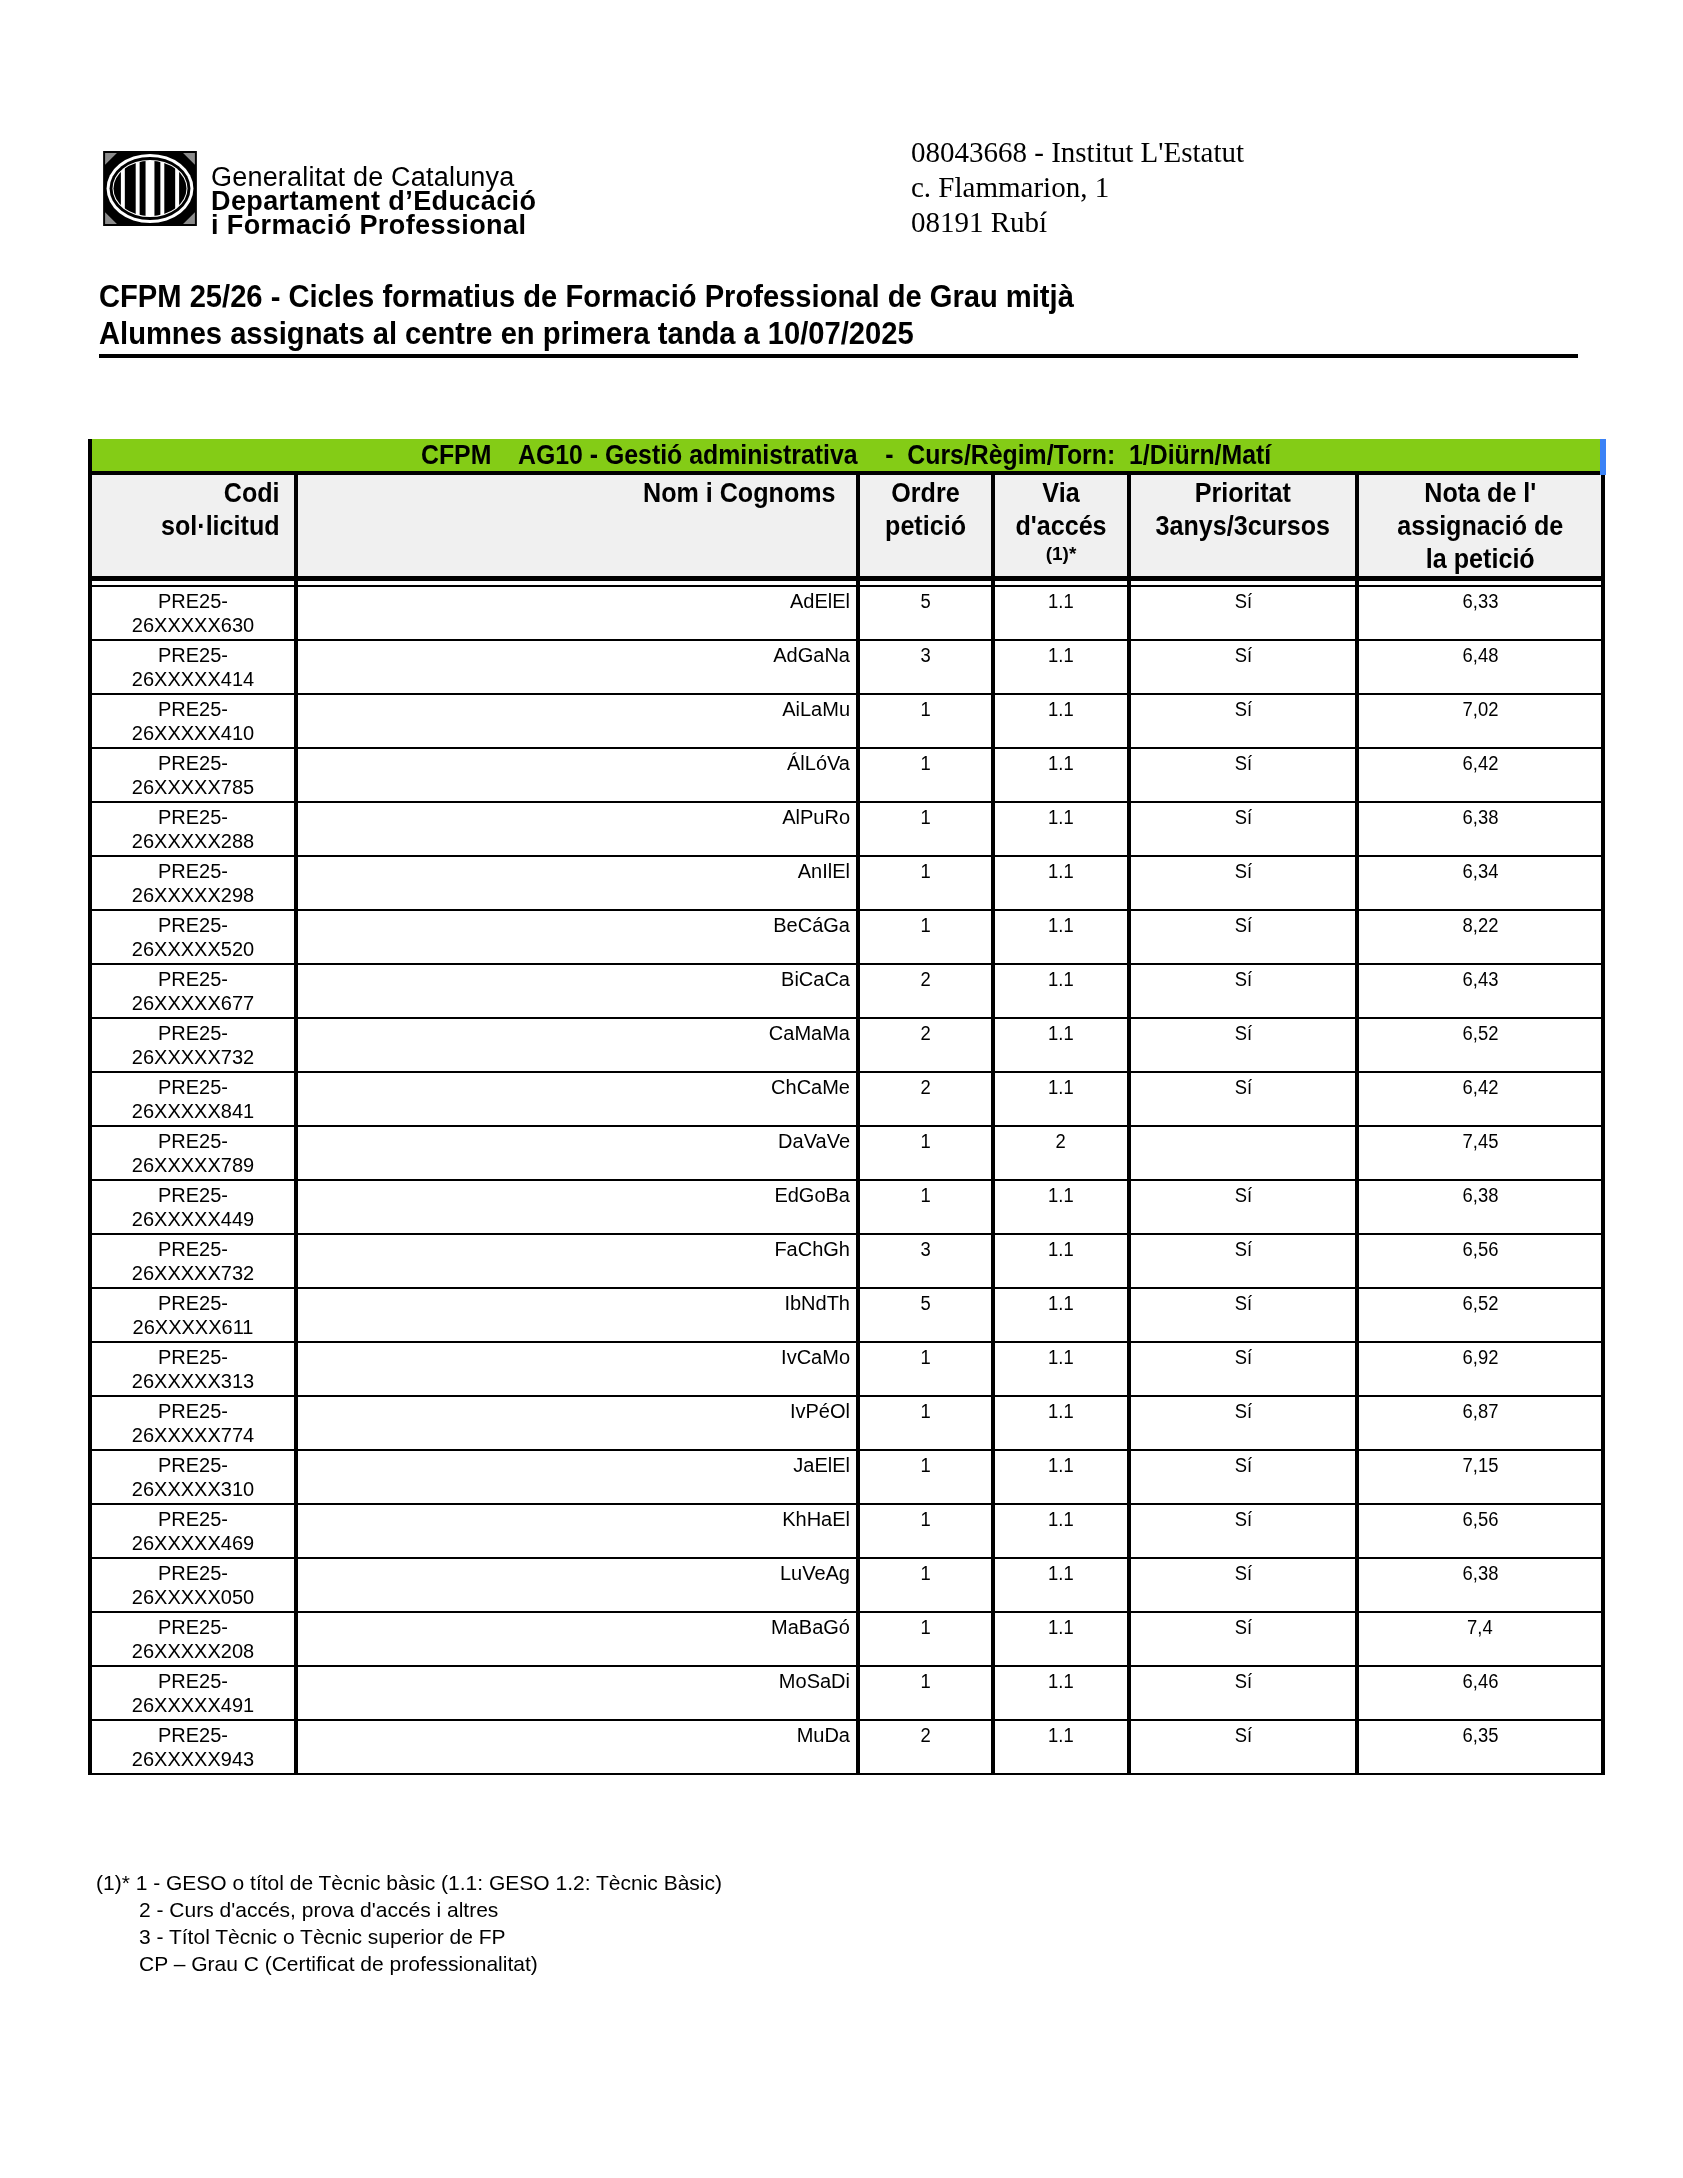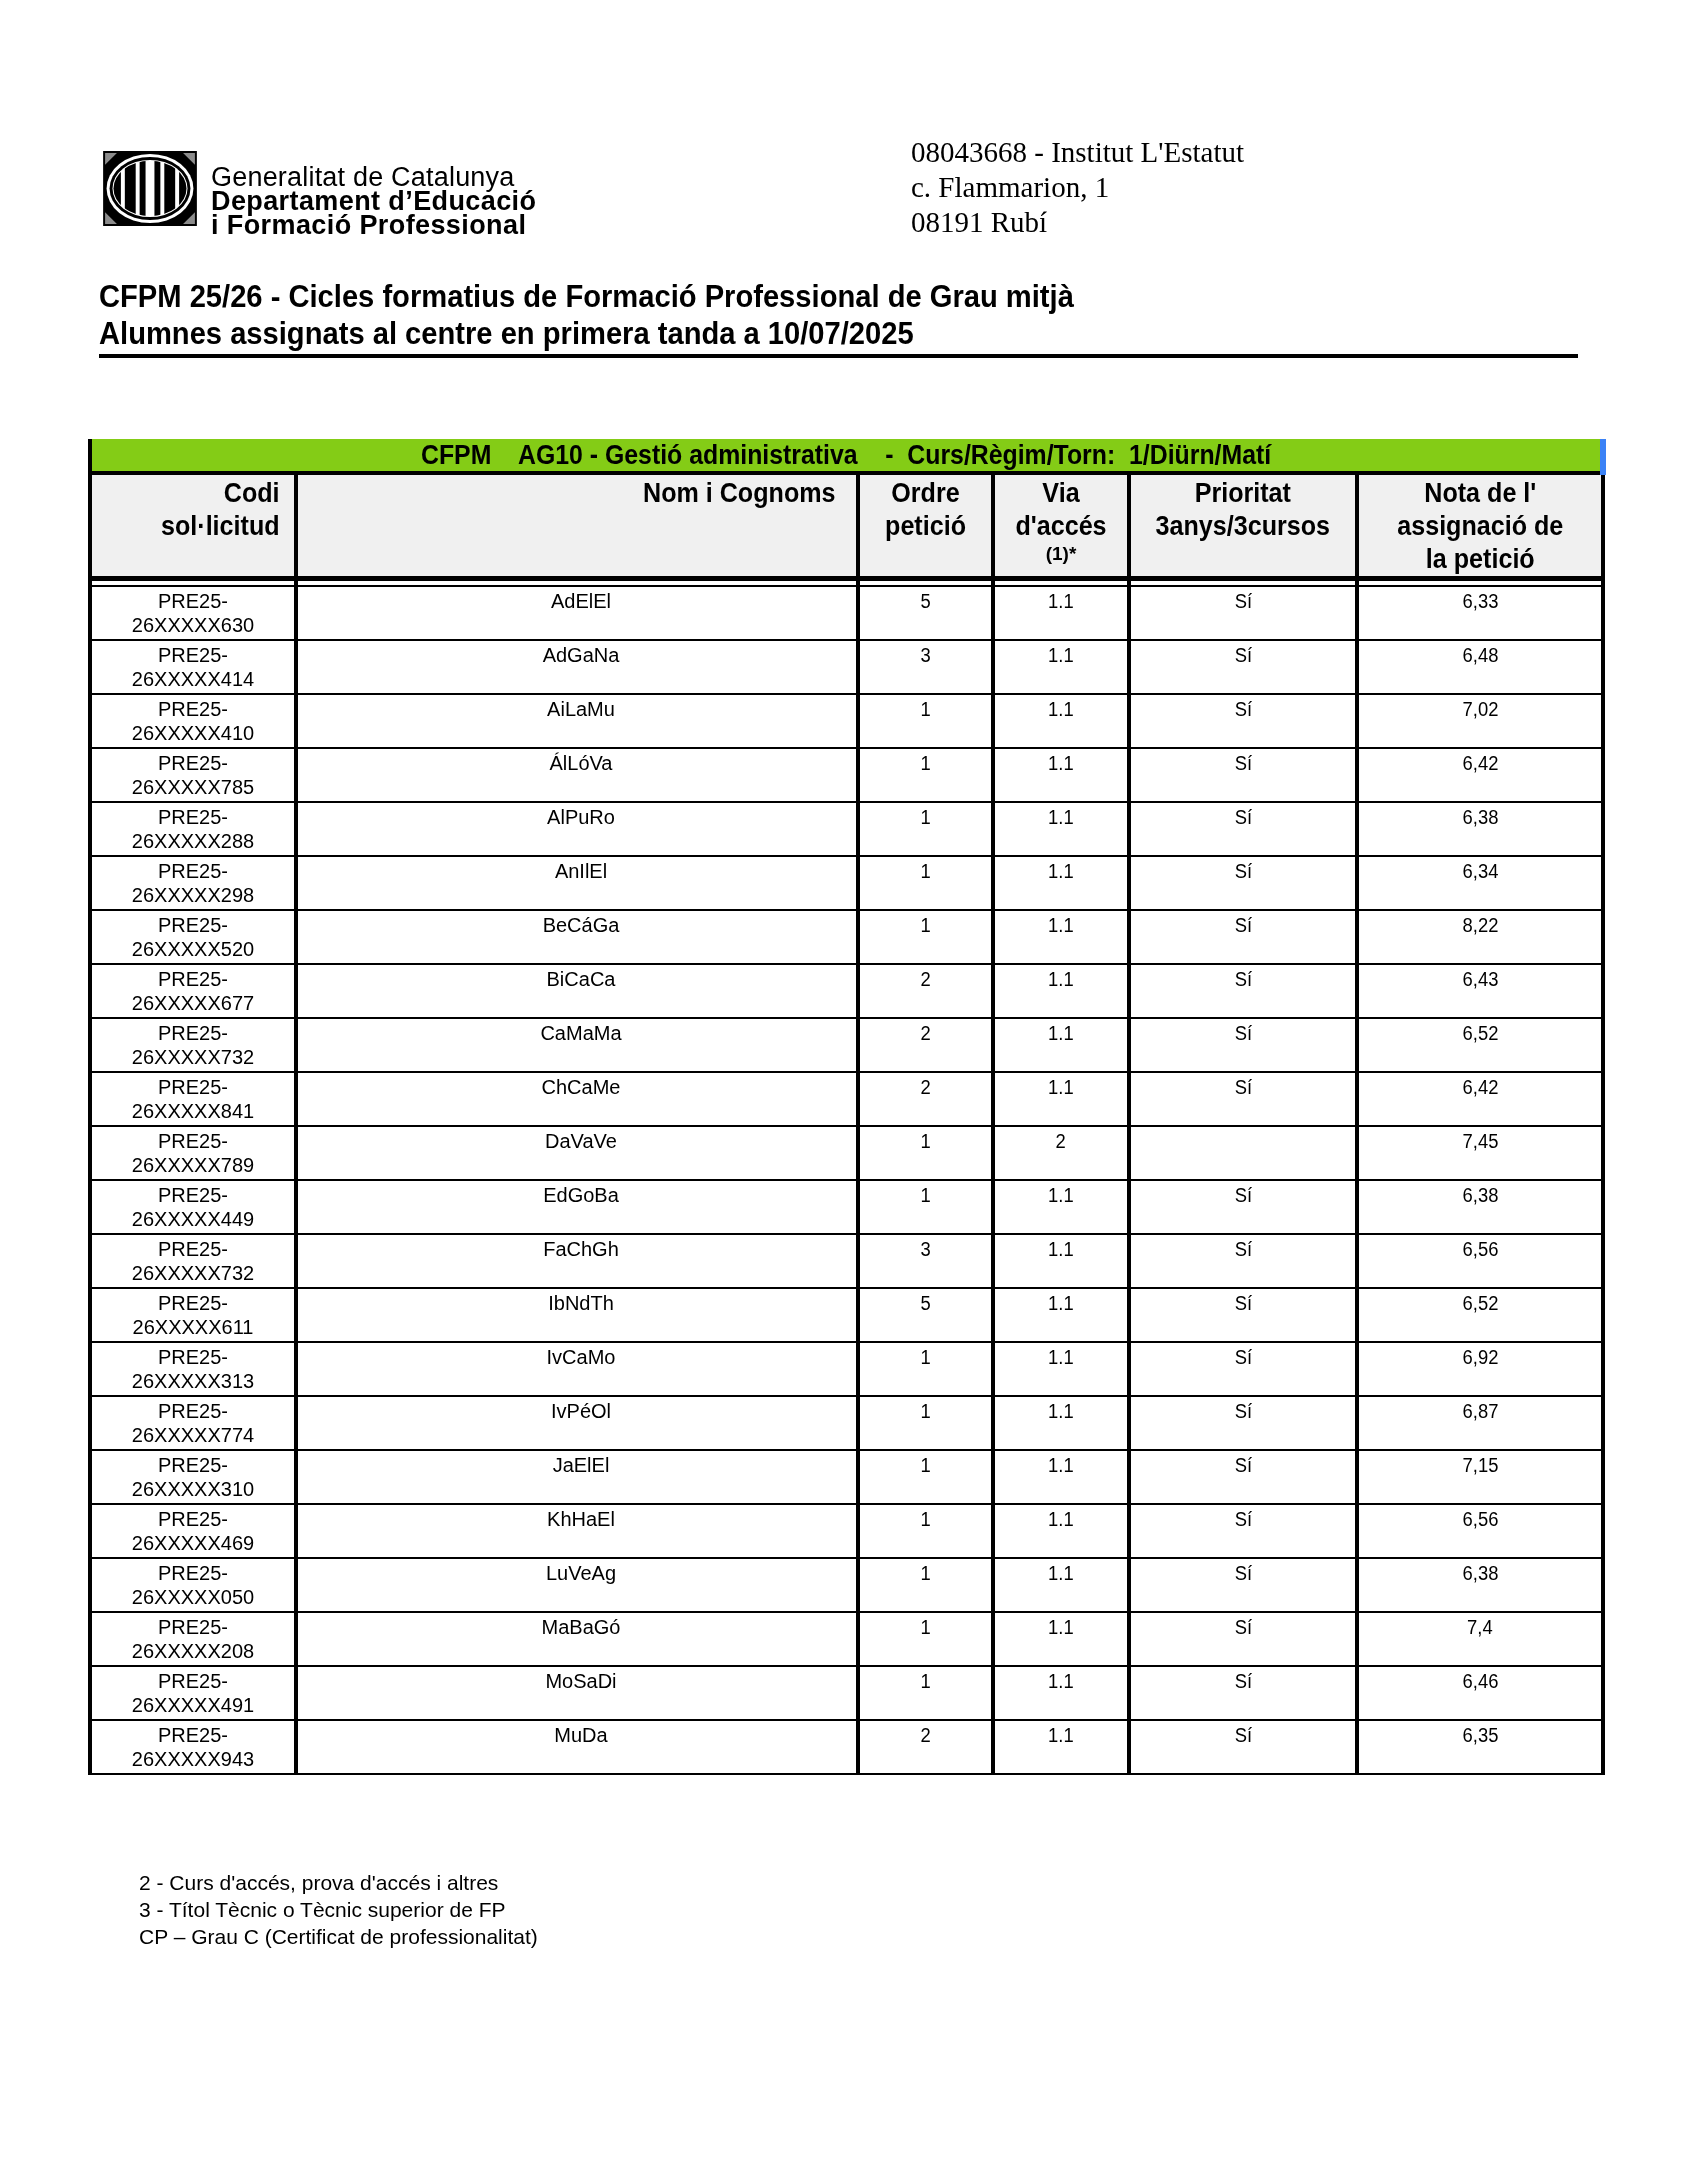"AdElEl" .data-row td.name { text-align: center -> right }
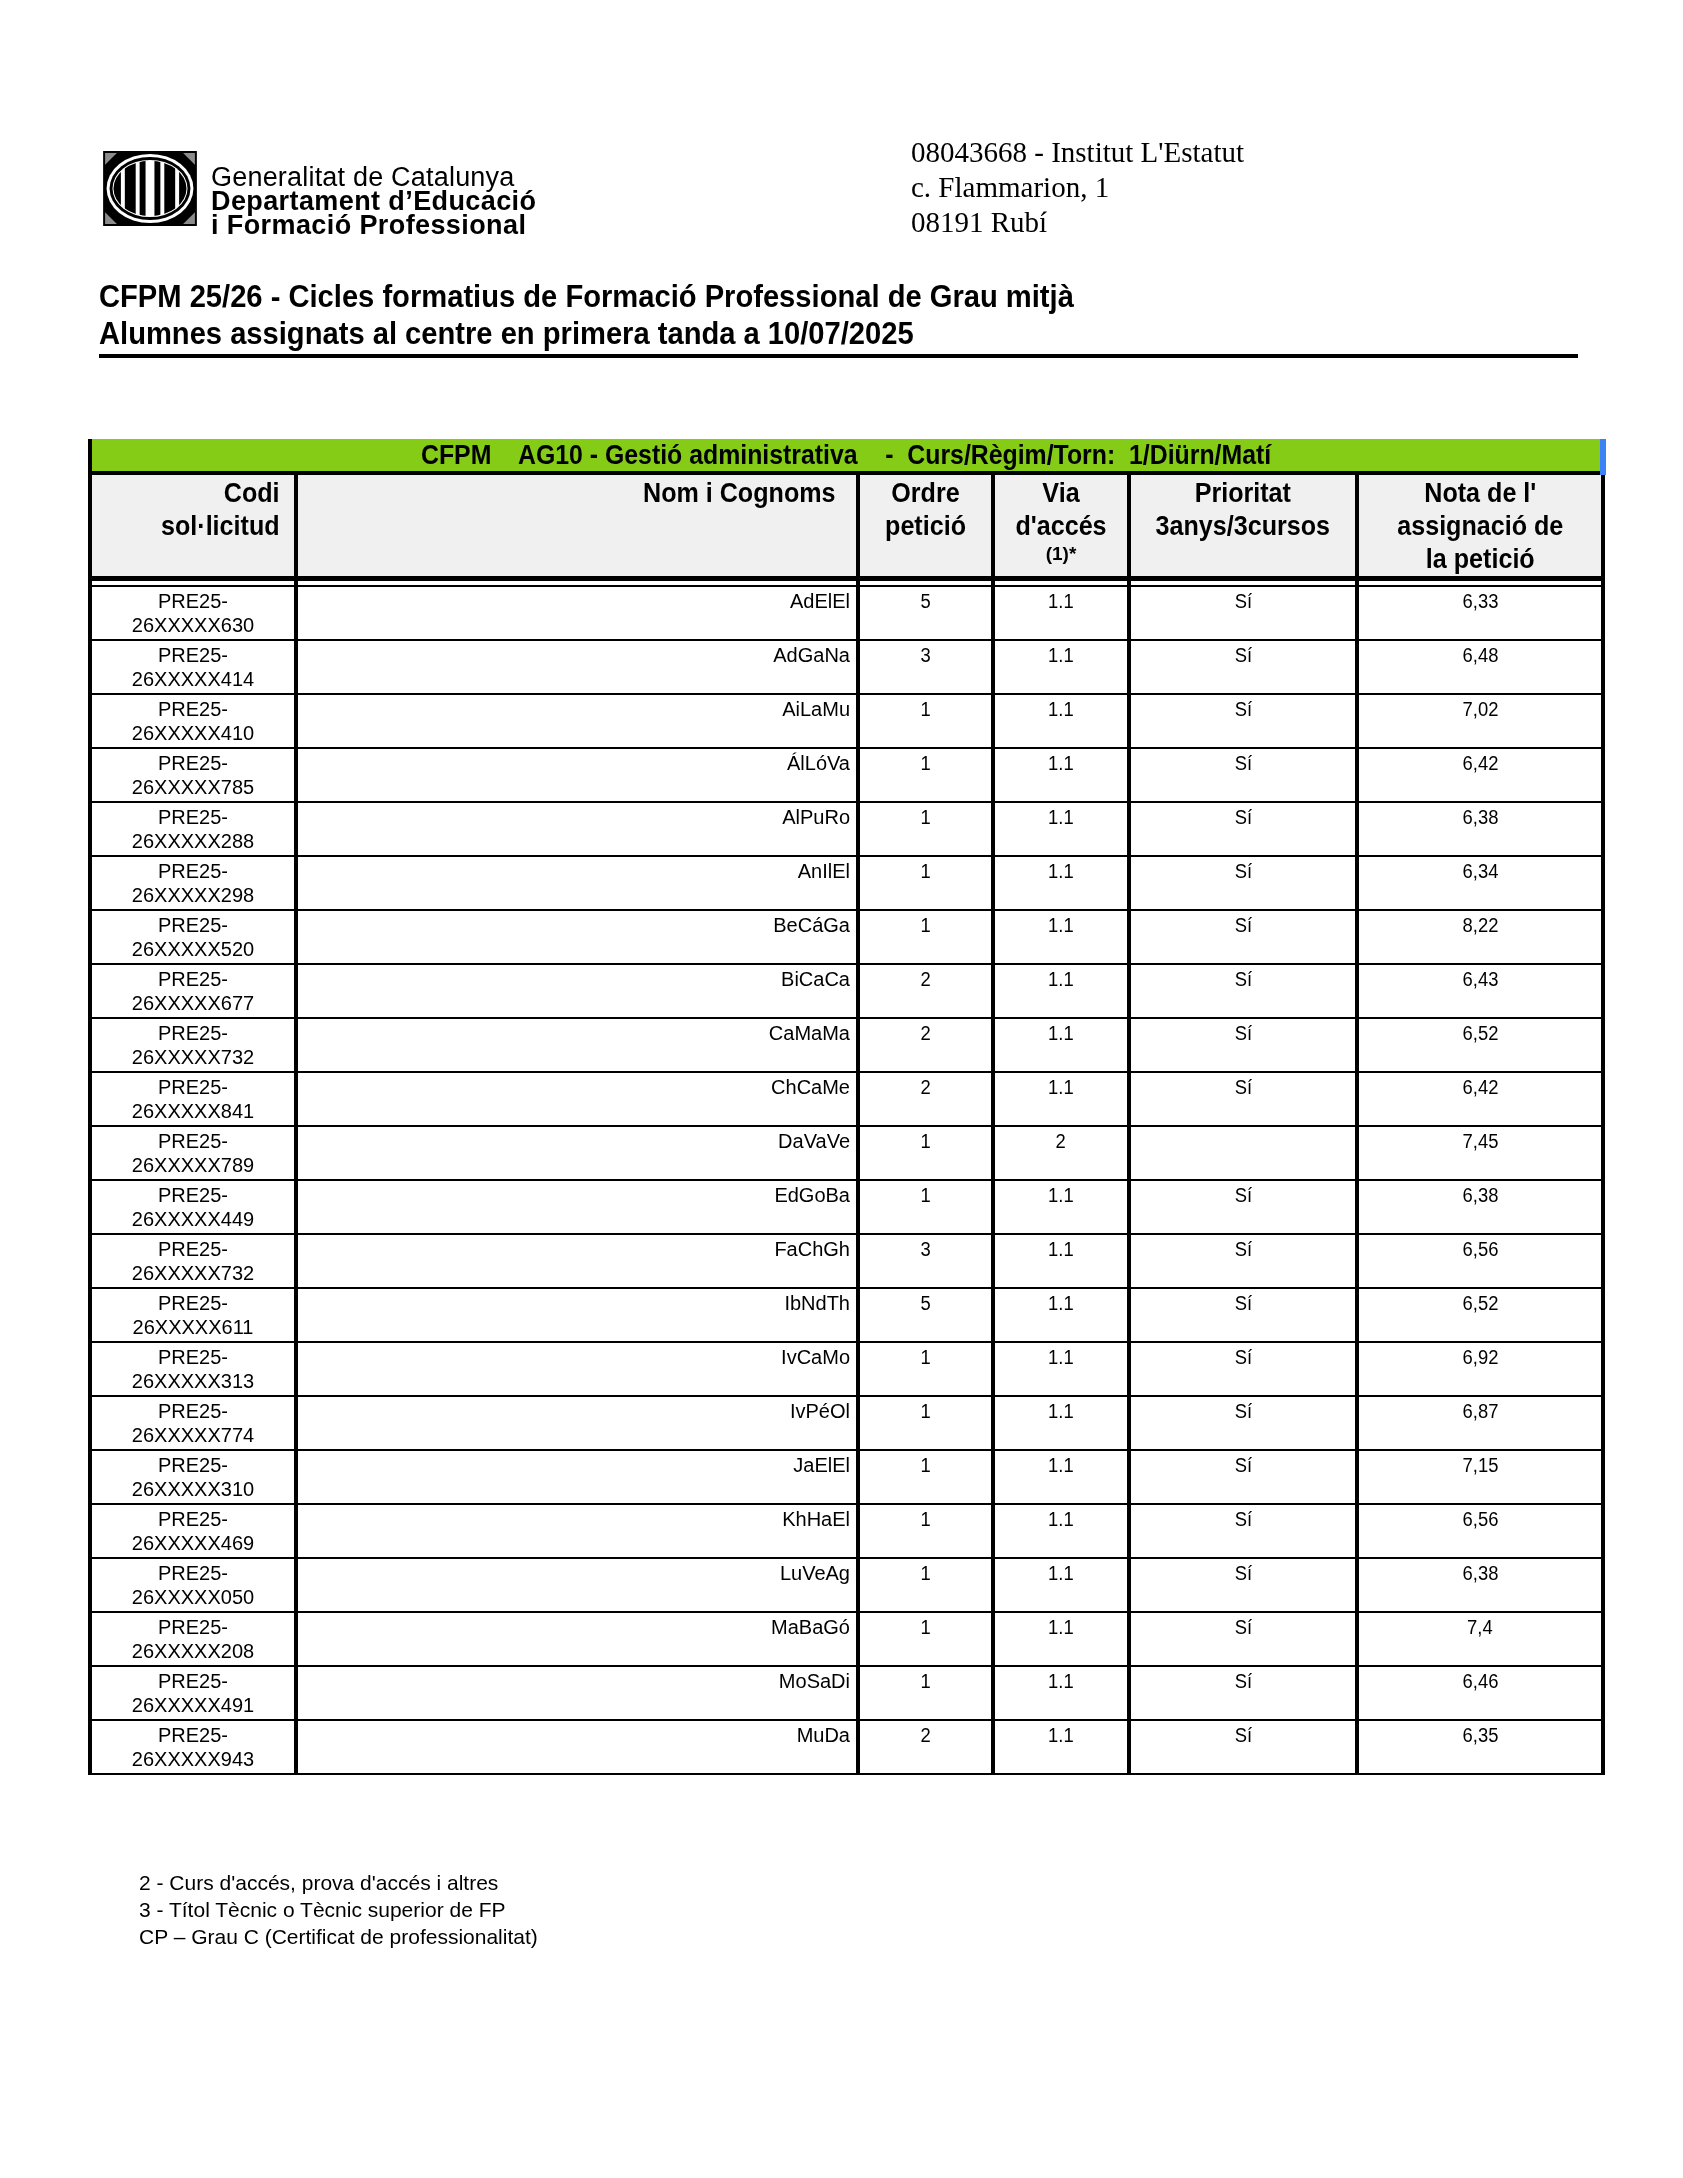"(1)* 1 - GESO o" span.n { html: none -> <span>(1)* 1 - GESO o títol de Tècnic bàsic (1.1: GESO 1.2: Tècnic Bàsic)</span> }
